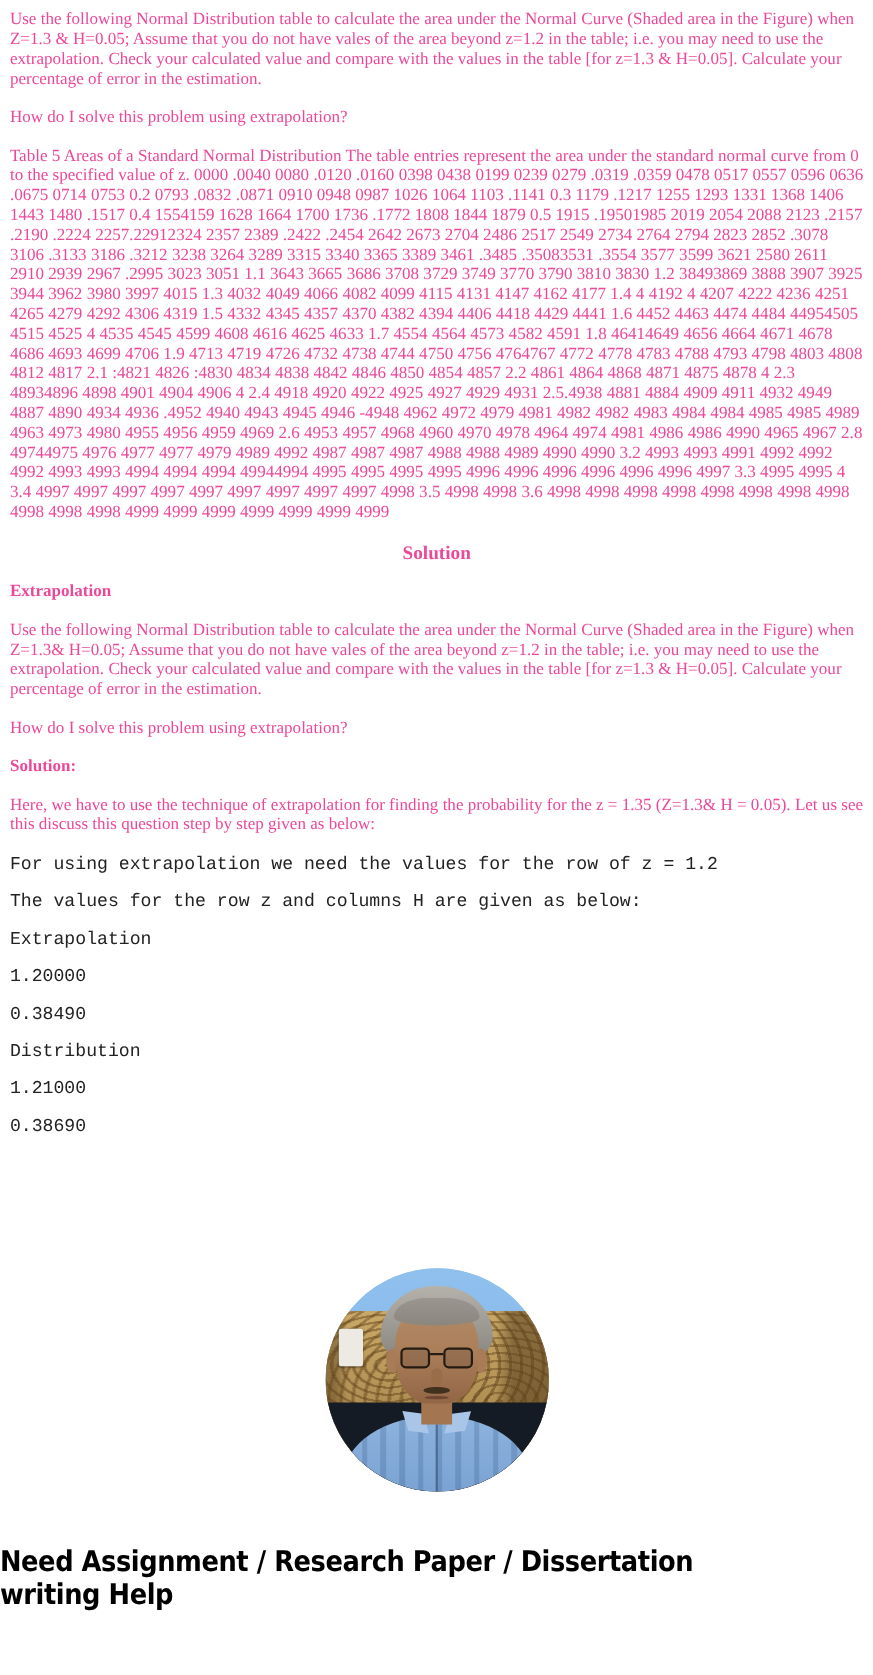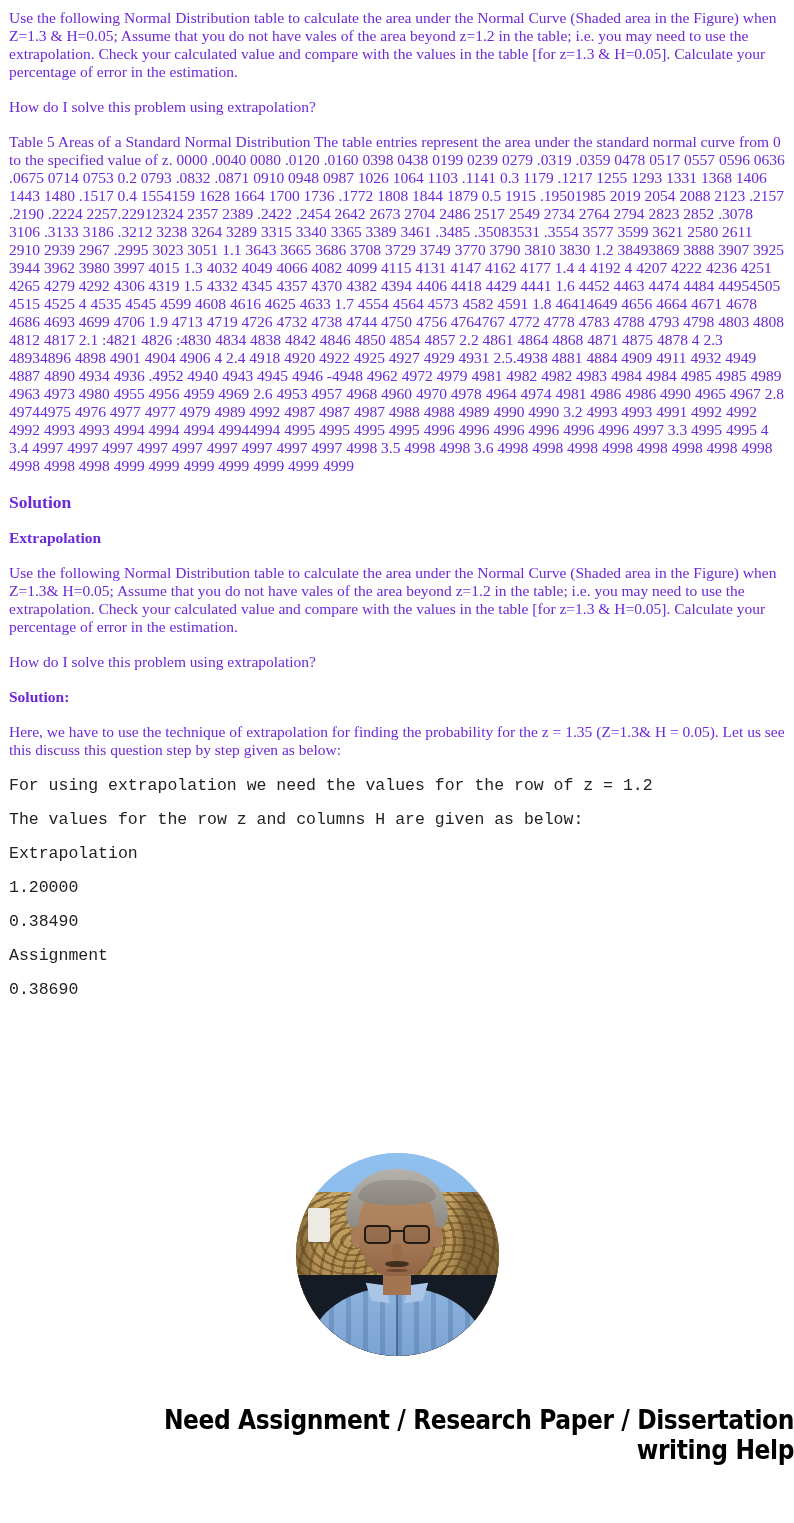"Use the following Normal Distribution" .cond { color: #6d28d9 -> #ec4899 }
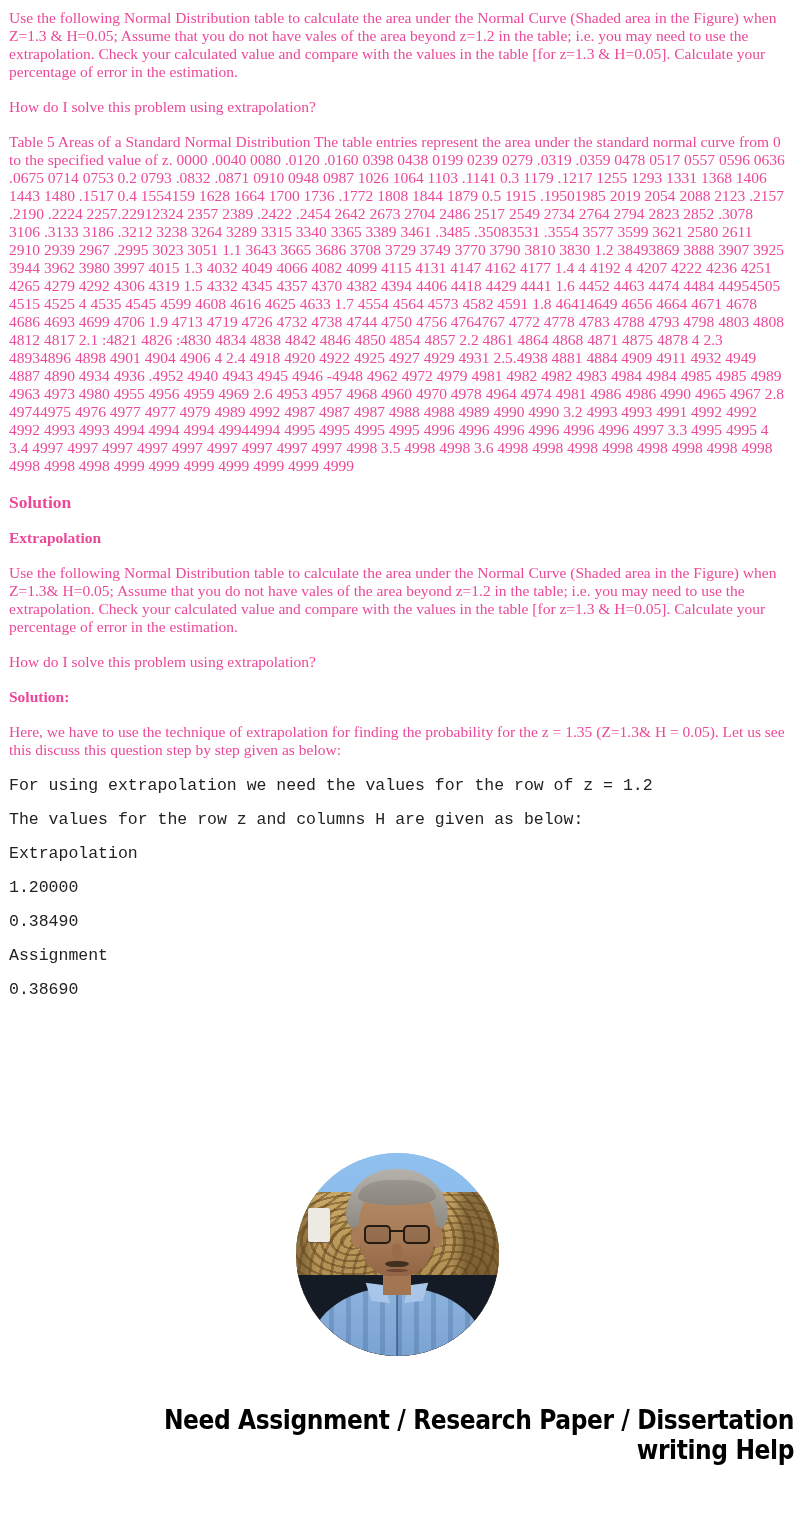"Solution" h2.cond { text-align: none -> center }
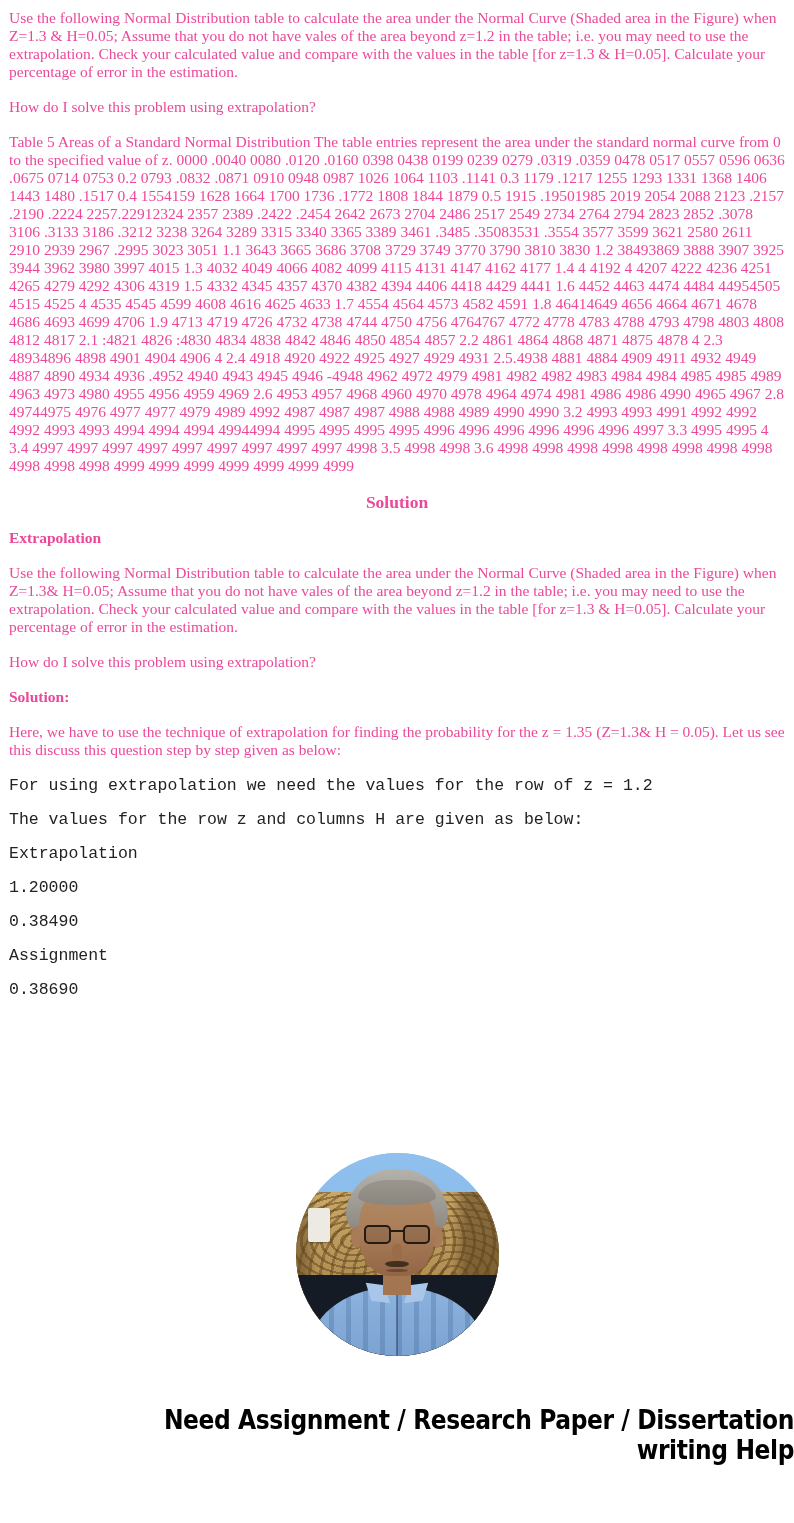"Assignment" p.wide { text: Assignment -> Distribution }
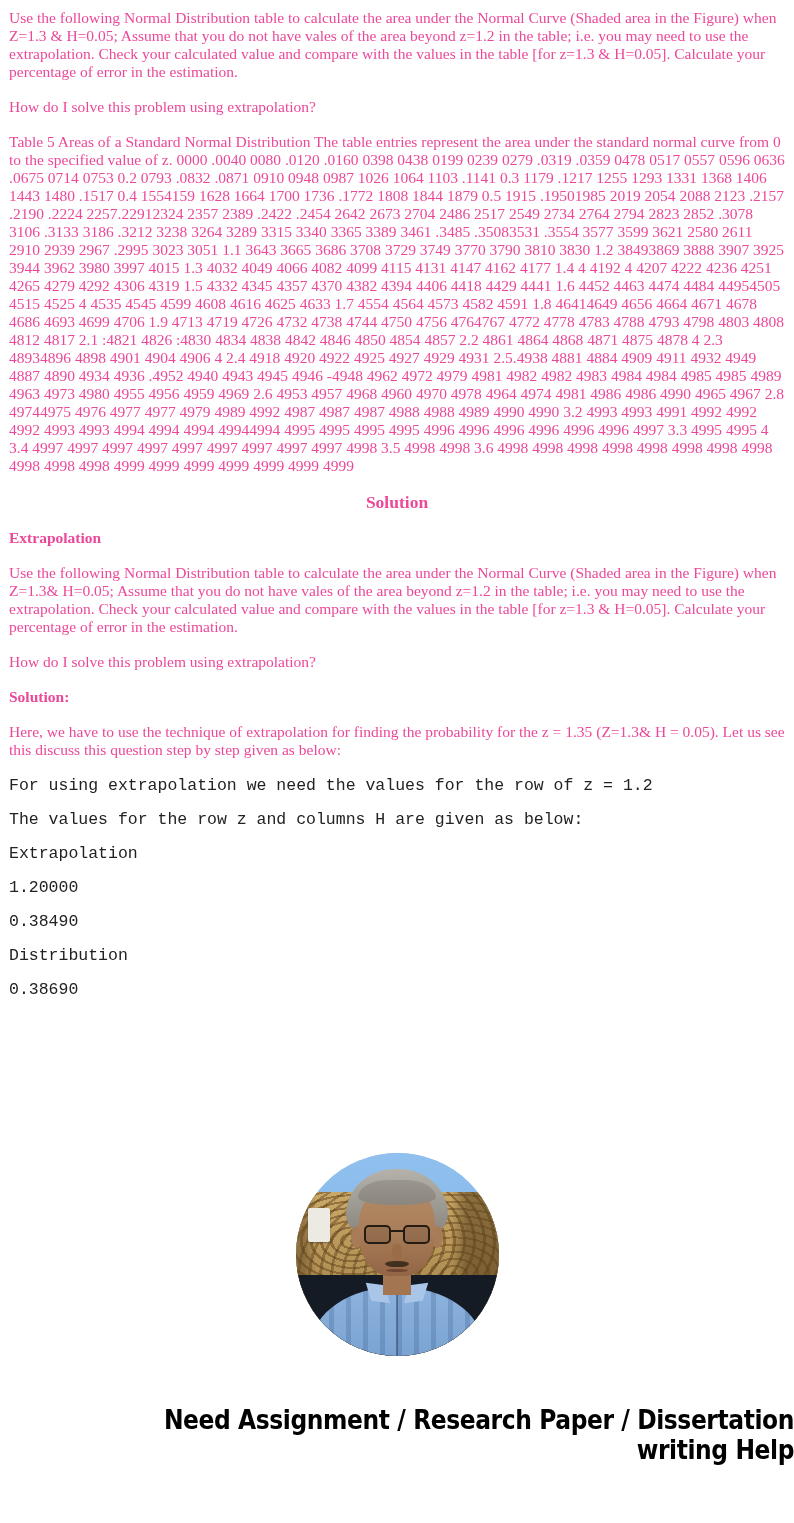"1.21000" p.wide { html: none -> <p>1.21000</p> }
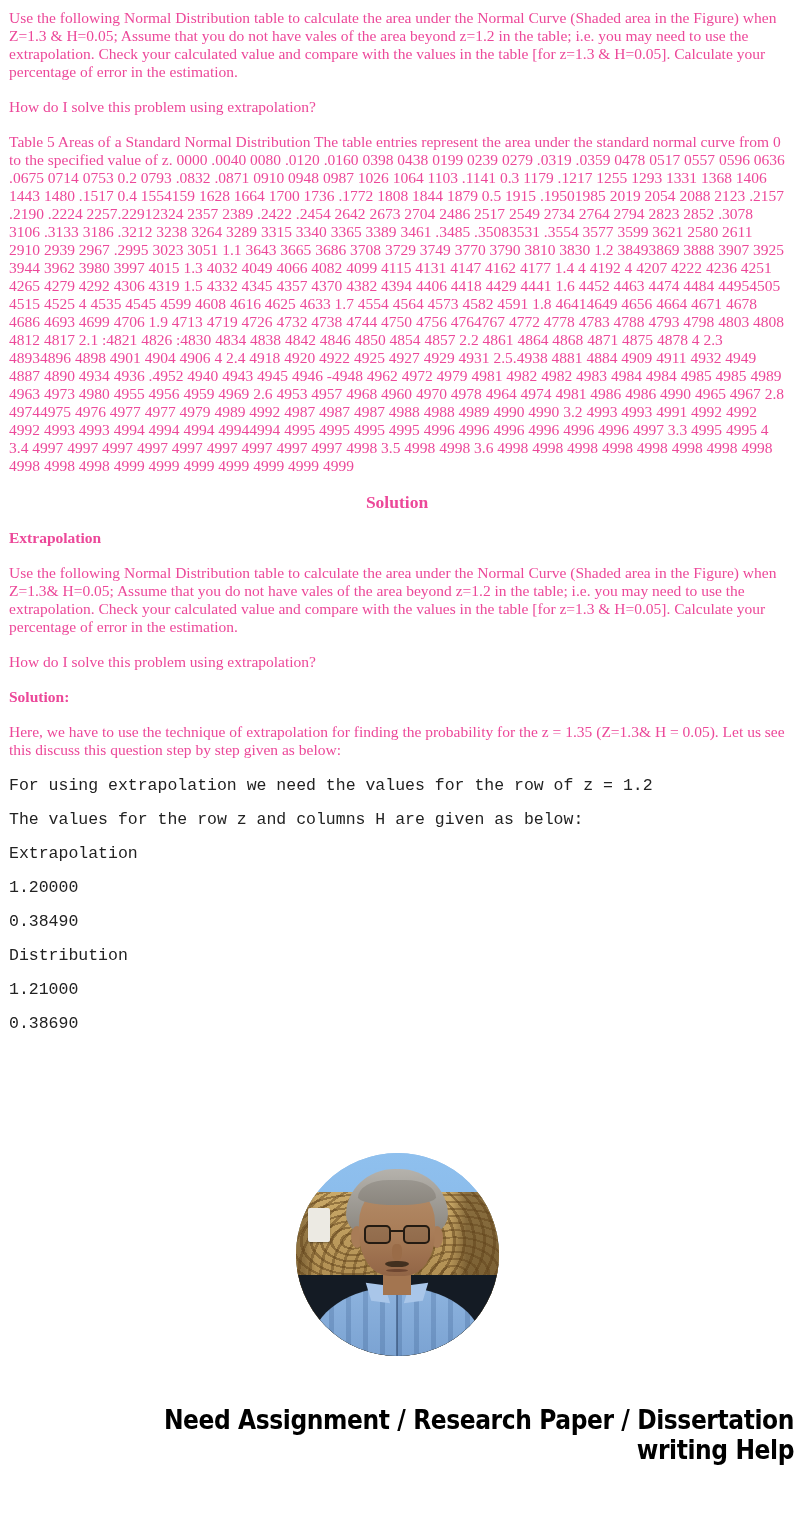"Need Assignment / Research Paper" .footer { text-align: right -> left }
